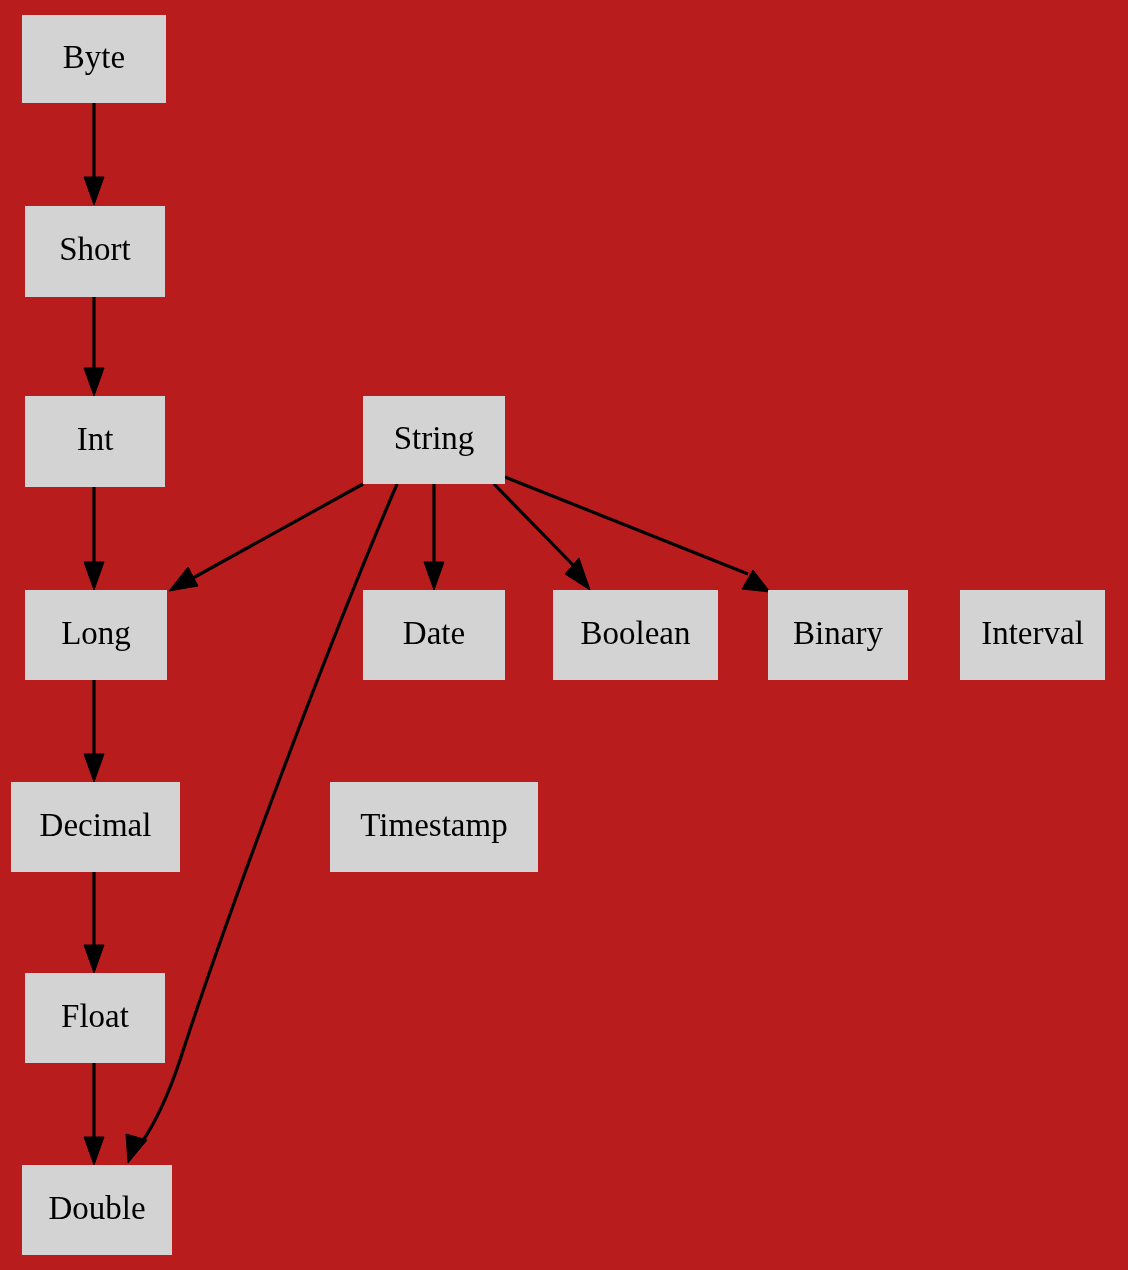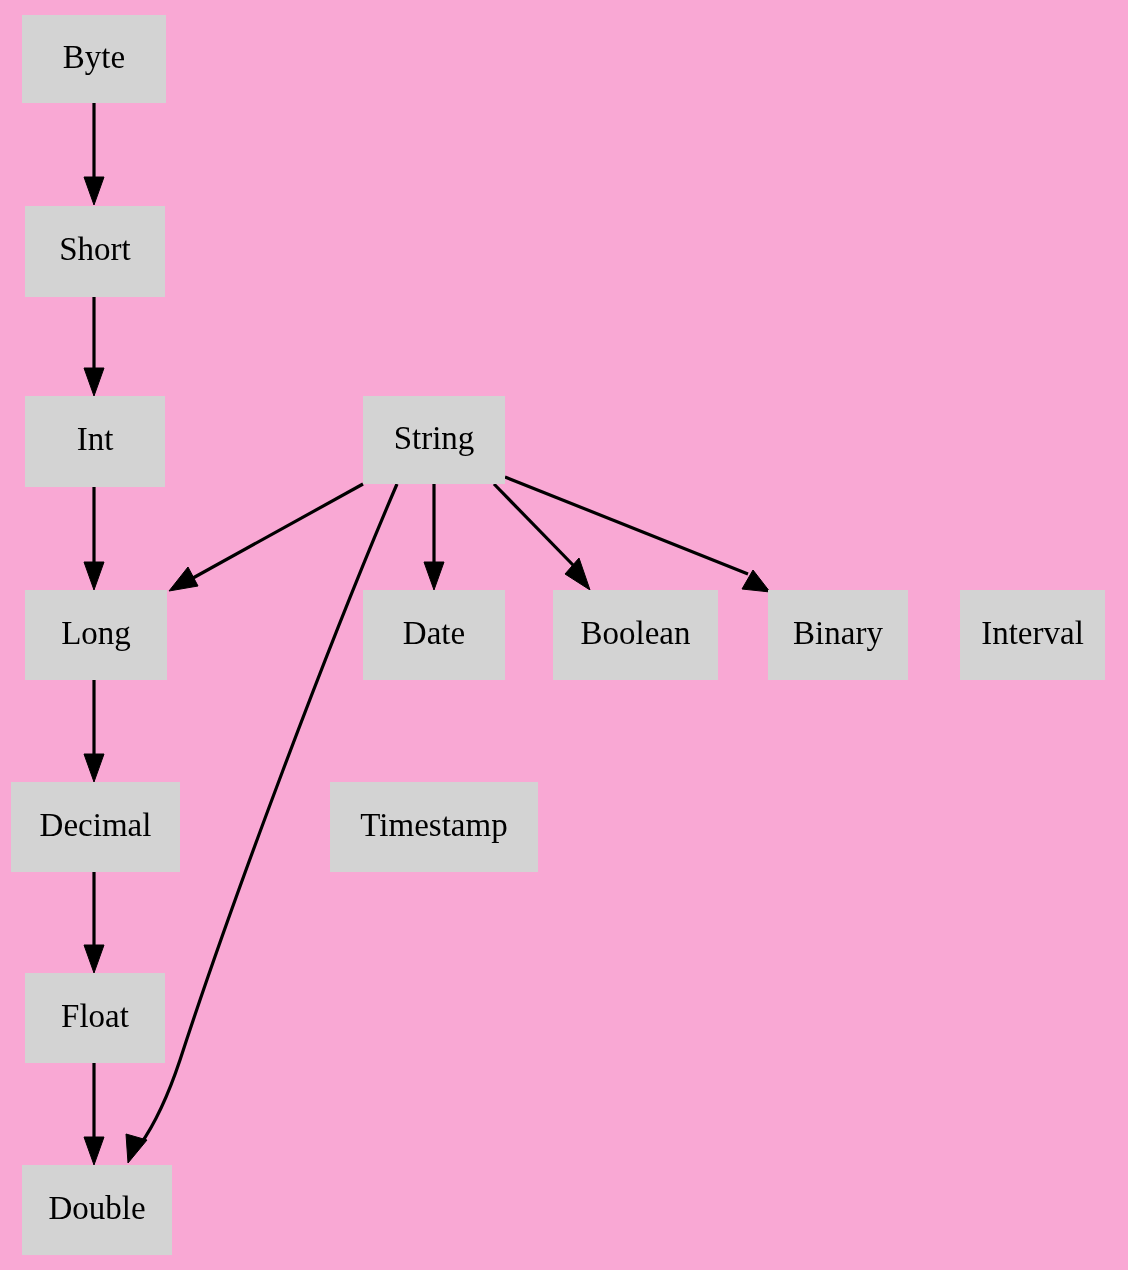"Byte" #graph-root { background: #f9a8d4 -> #b91c1c }
